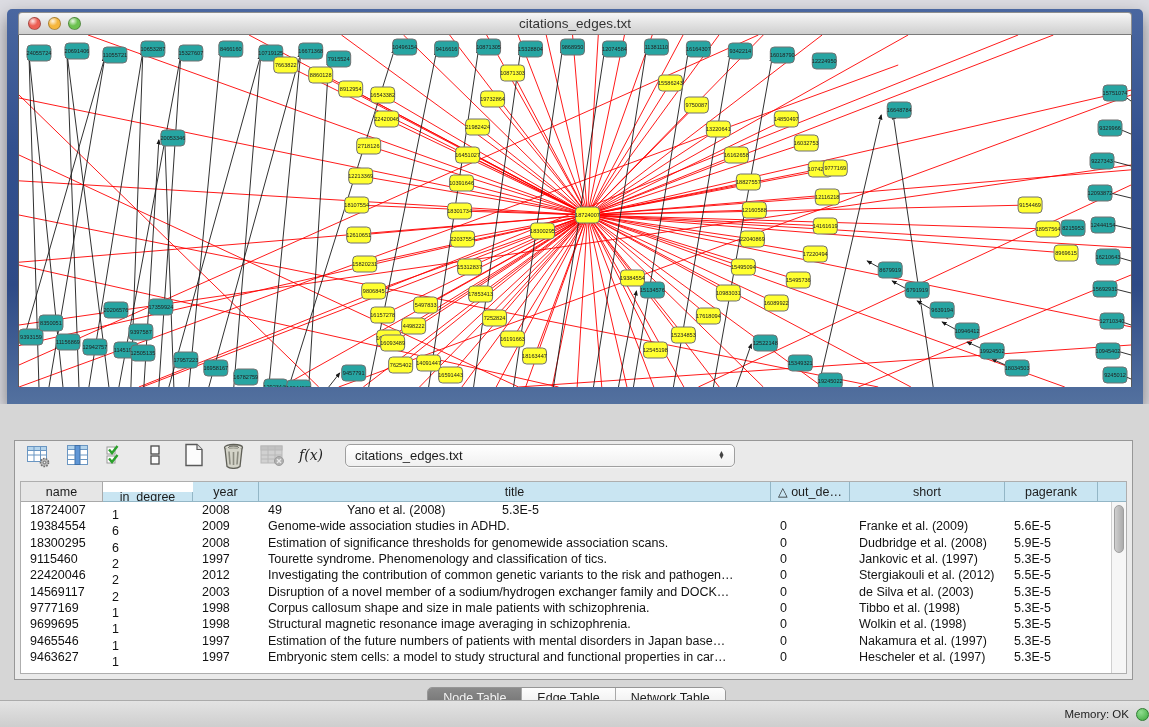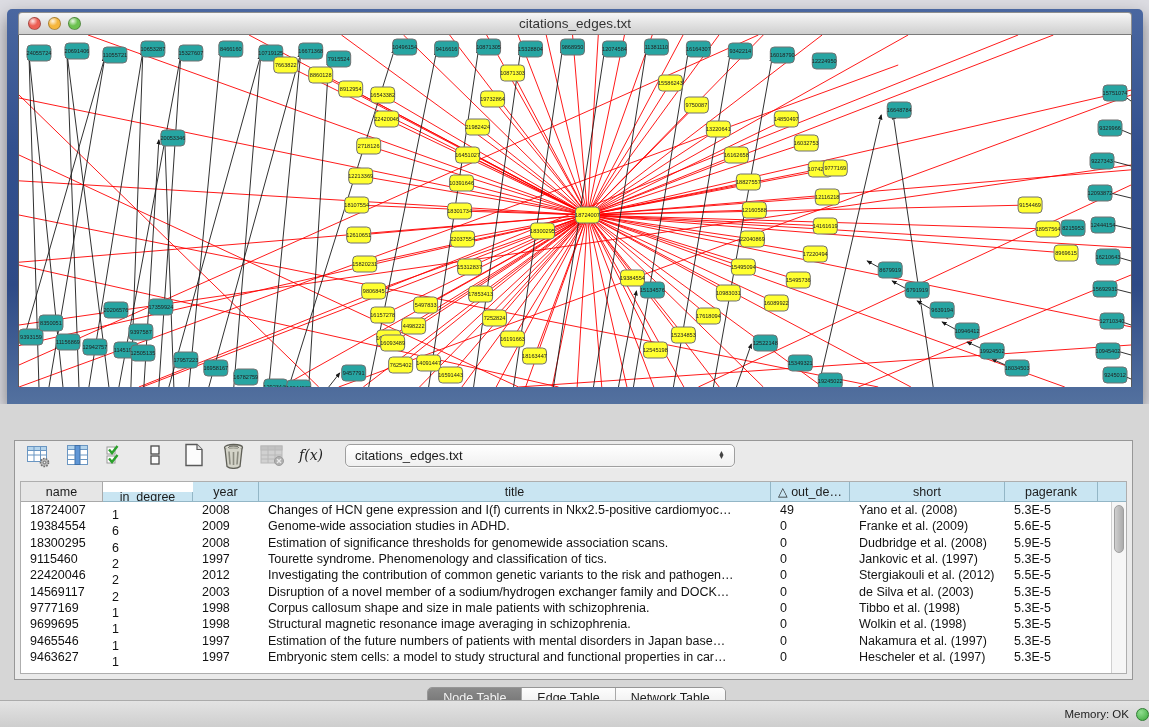"Changes of HCN gene expression" div.cell { html: <div>Changes of HCN gene expression and I(f) currents in Nkx2.5-positive cardiomyoc…</div> -> none }
